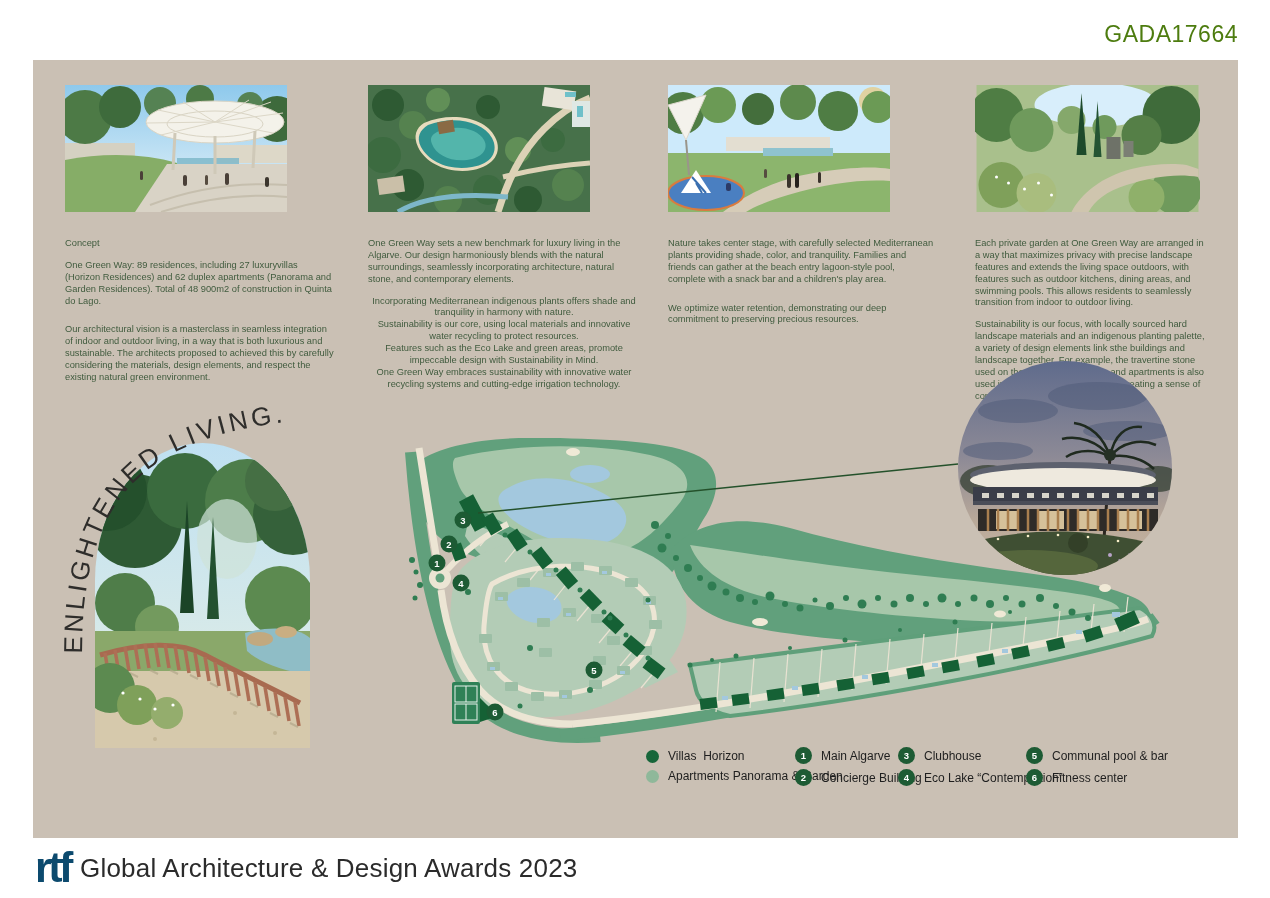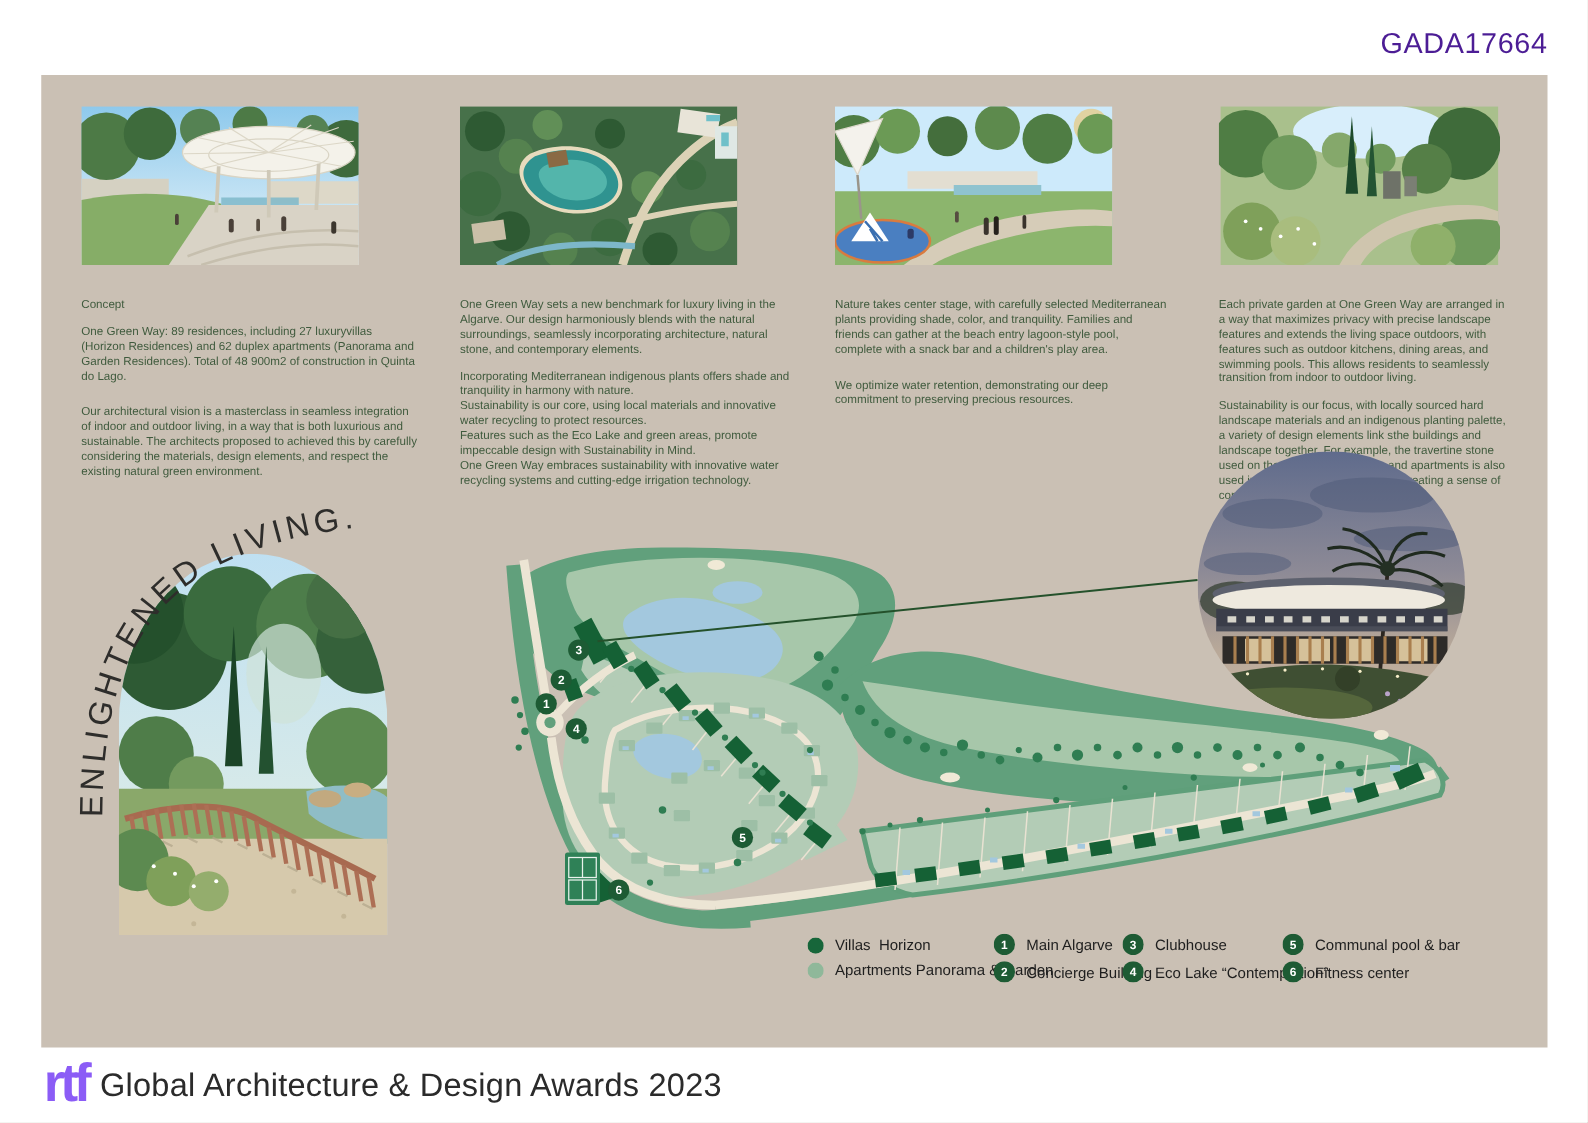"GADA17664" .award-code { color: #4c1d95 -> #4d7c0f }
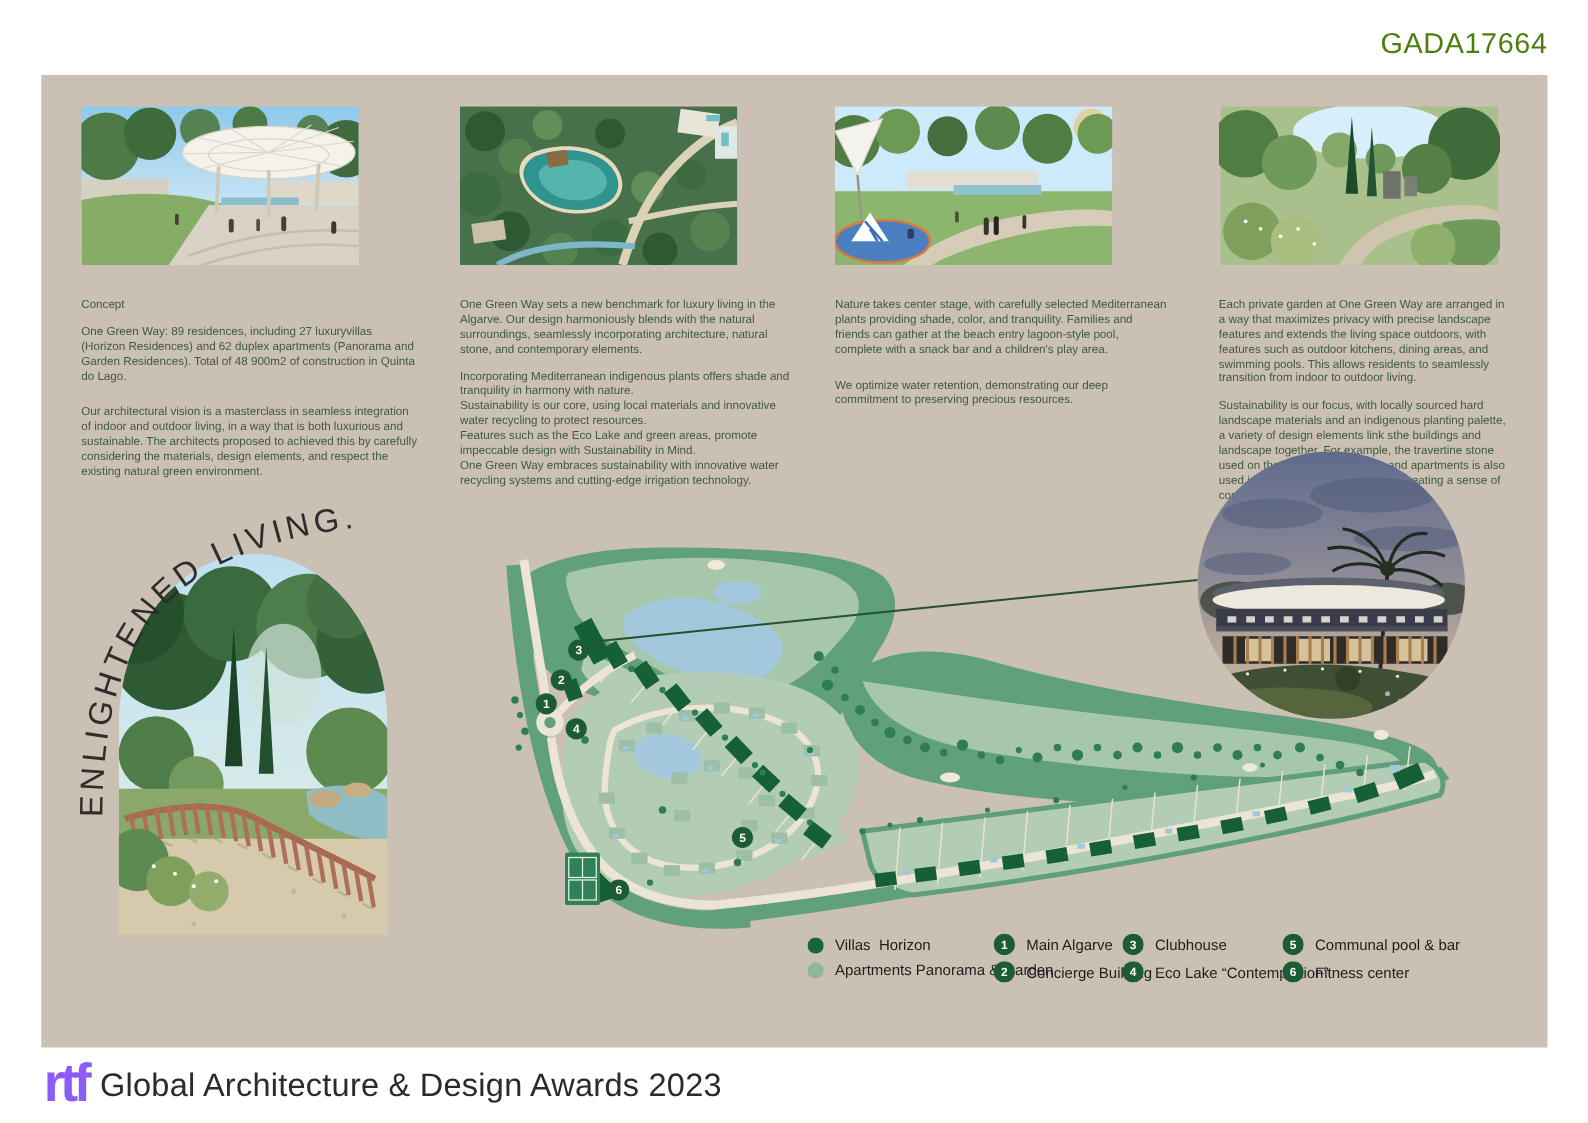"Incorporating Mediterranean indigenous" .tcol p.tight { text-align: none -> center }
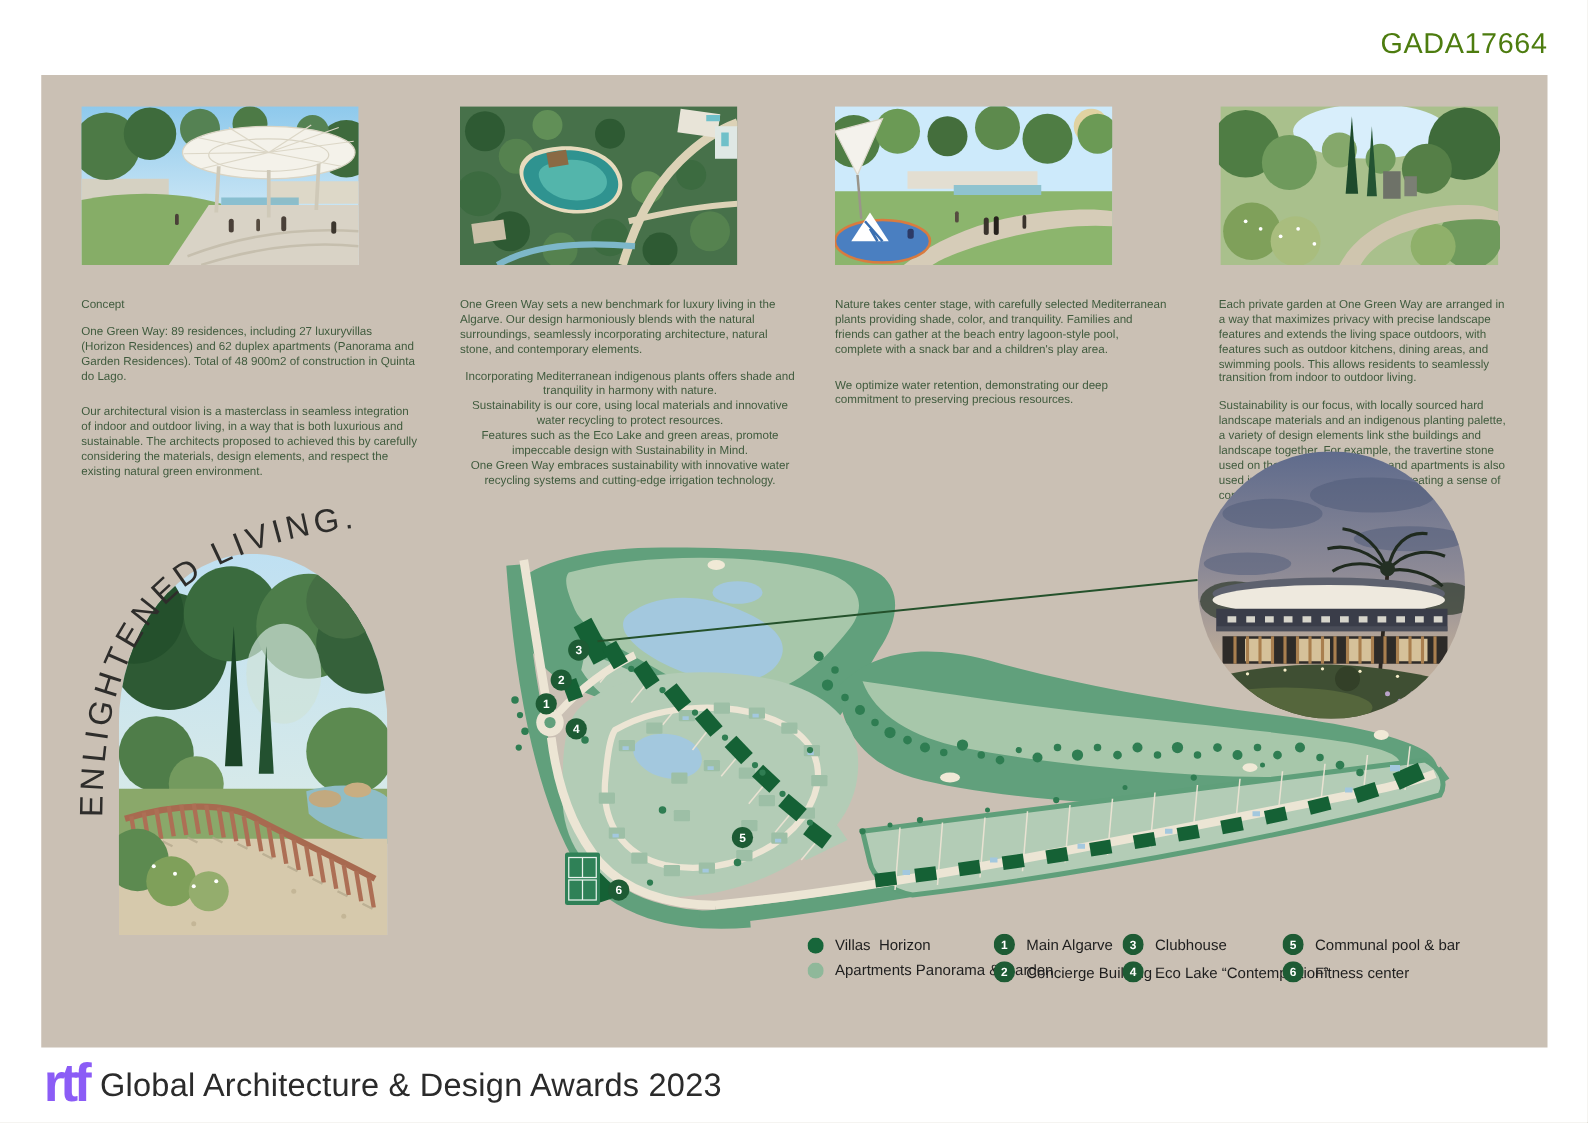"rtf" .footer-logo { color: #8b5cf6 -> #0c4a6e }
